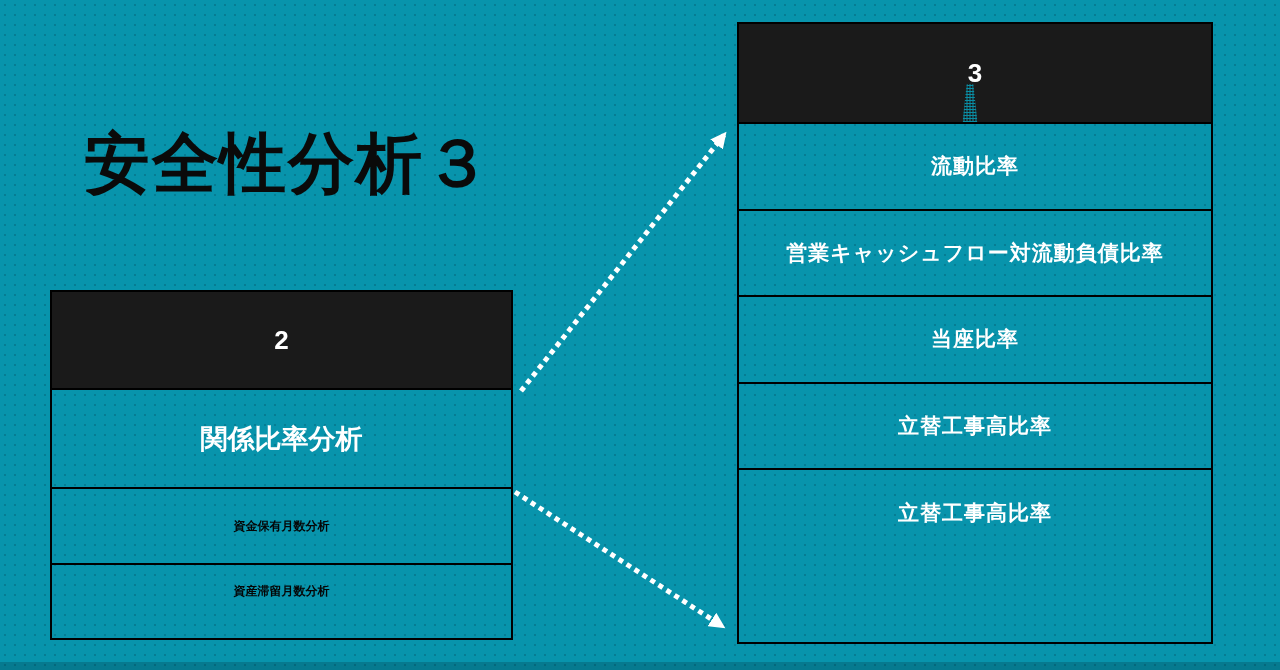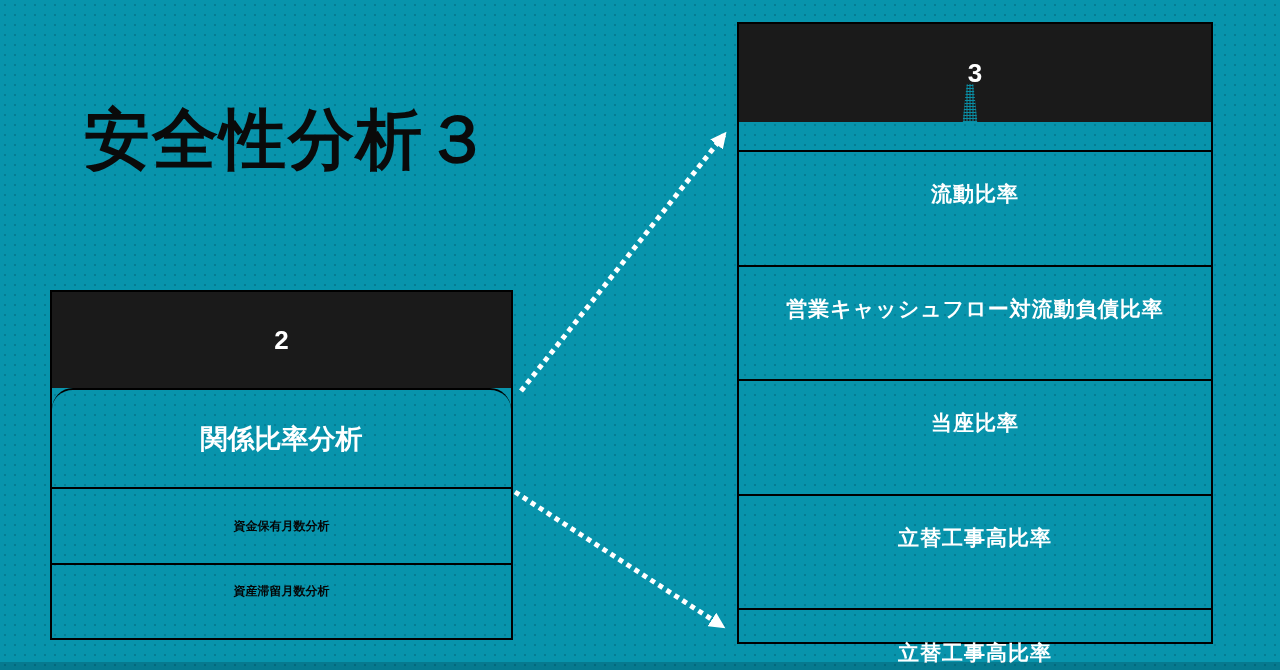"安全性分析３" .slide-title { top: 102px -> 126px }
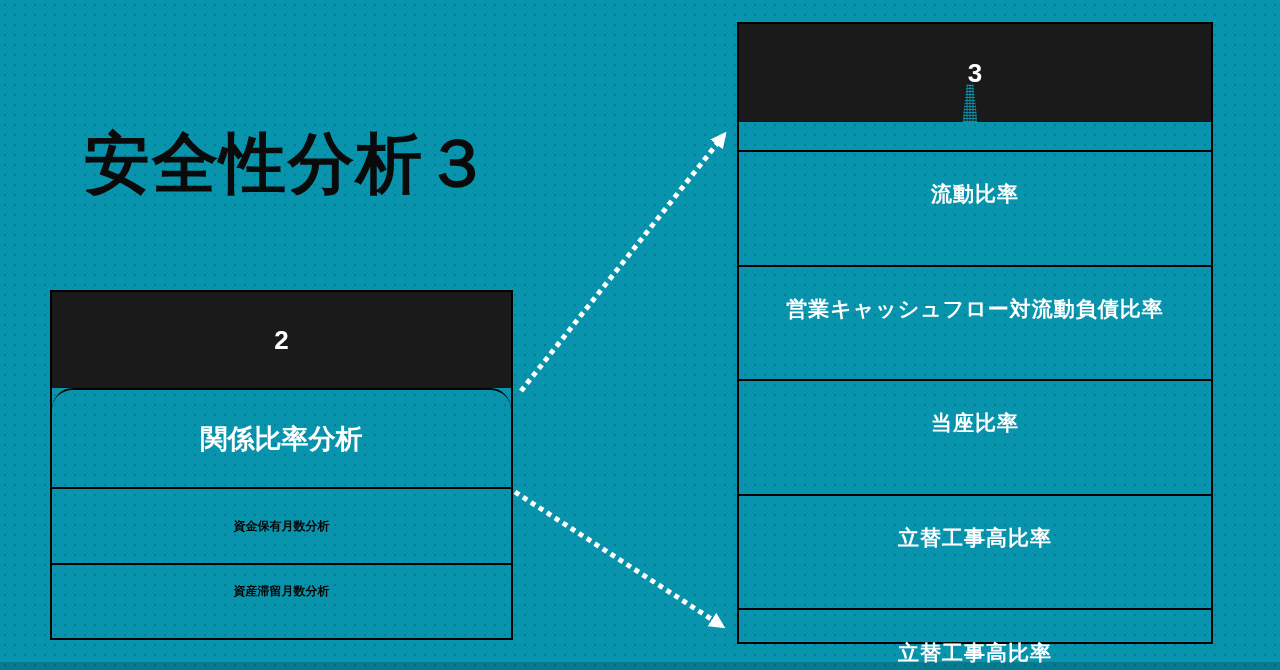"流動比率" .tbl-right .tbl-row { margin-top: 28px -> none }
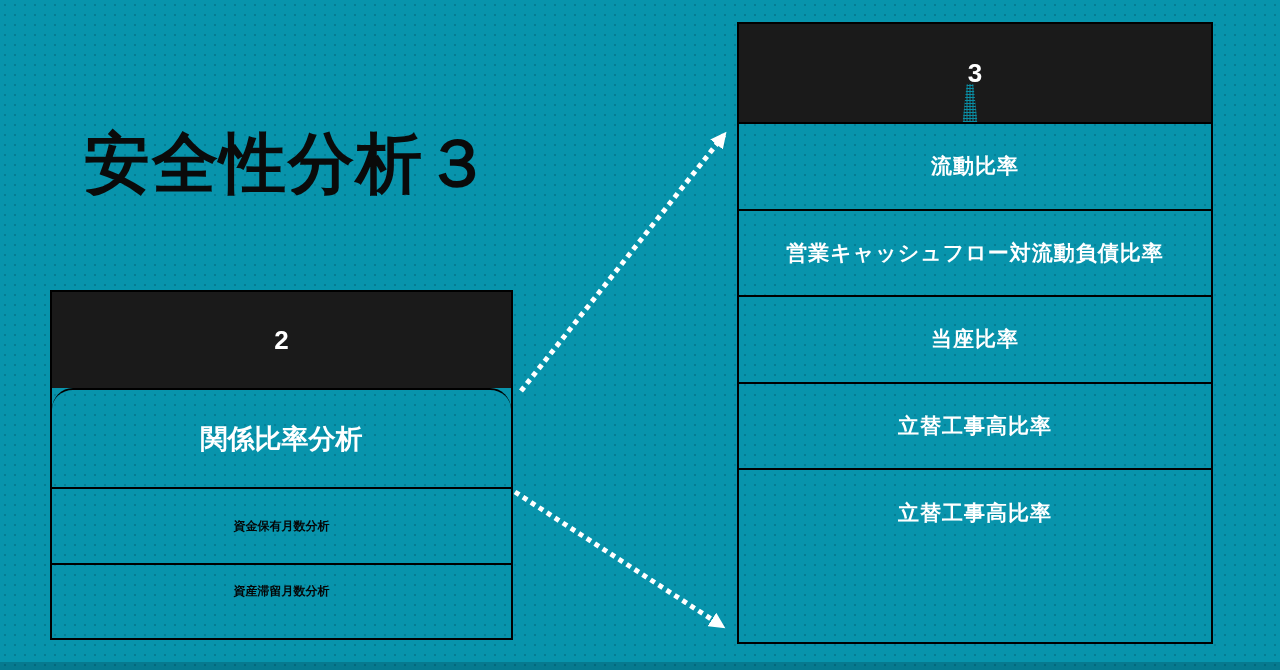"関係比率分析" .tbl-left .row-big { border-radius: 21px -> none }
